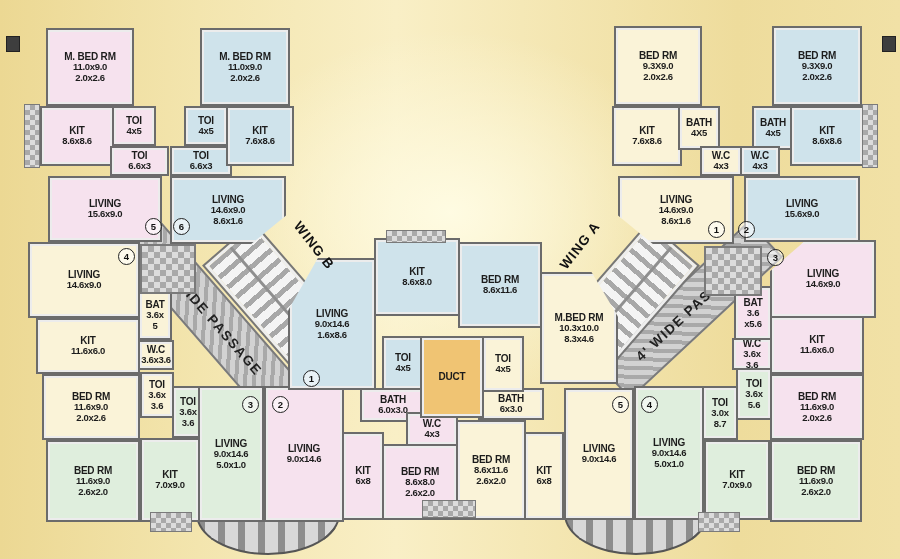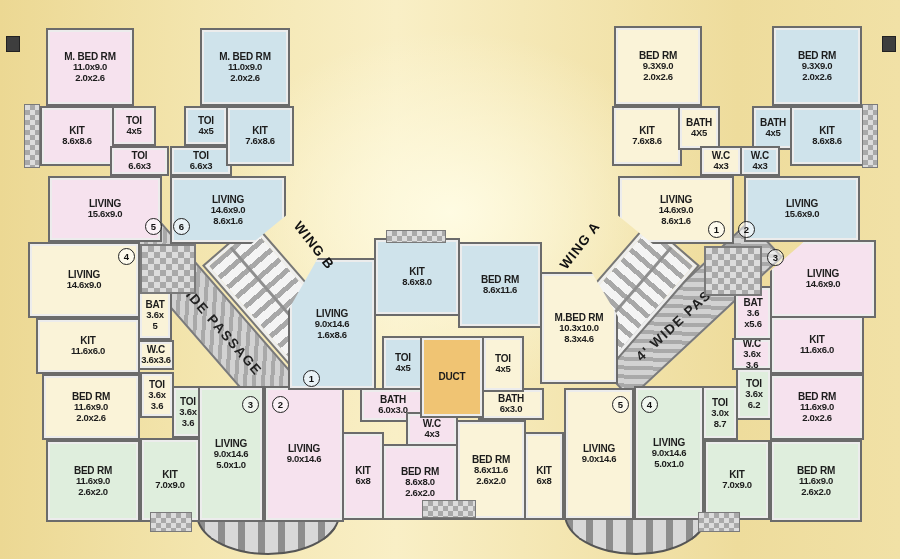"6.2" div.rdim { text: 6.2 -> 5.6 }
